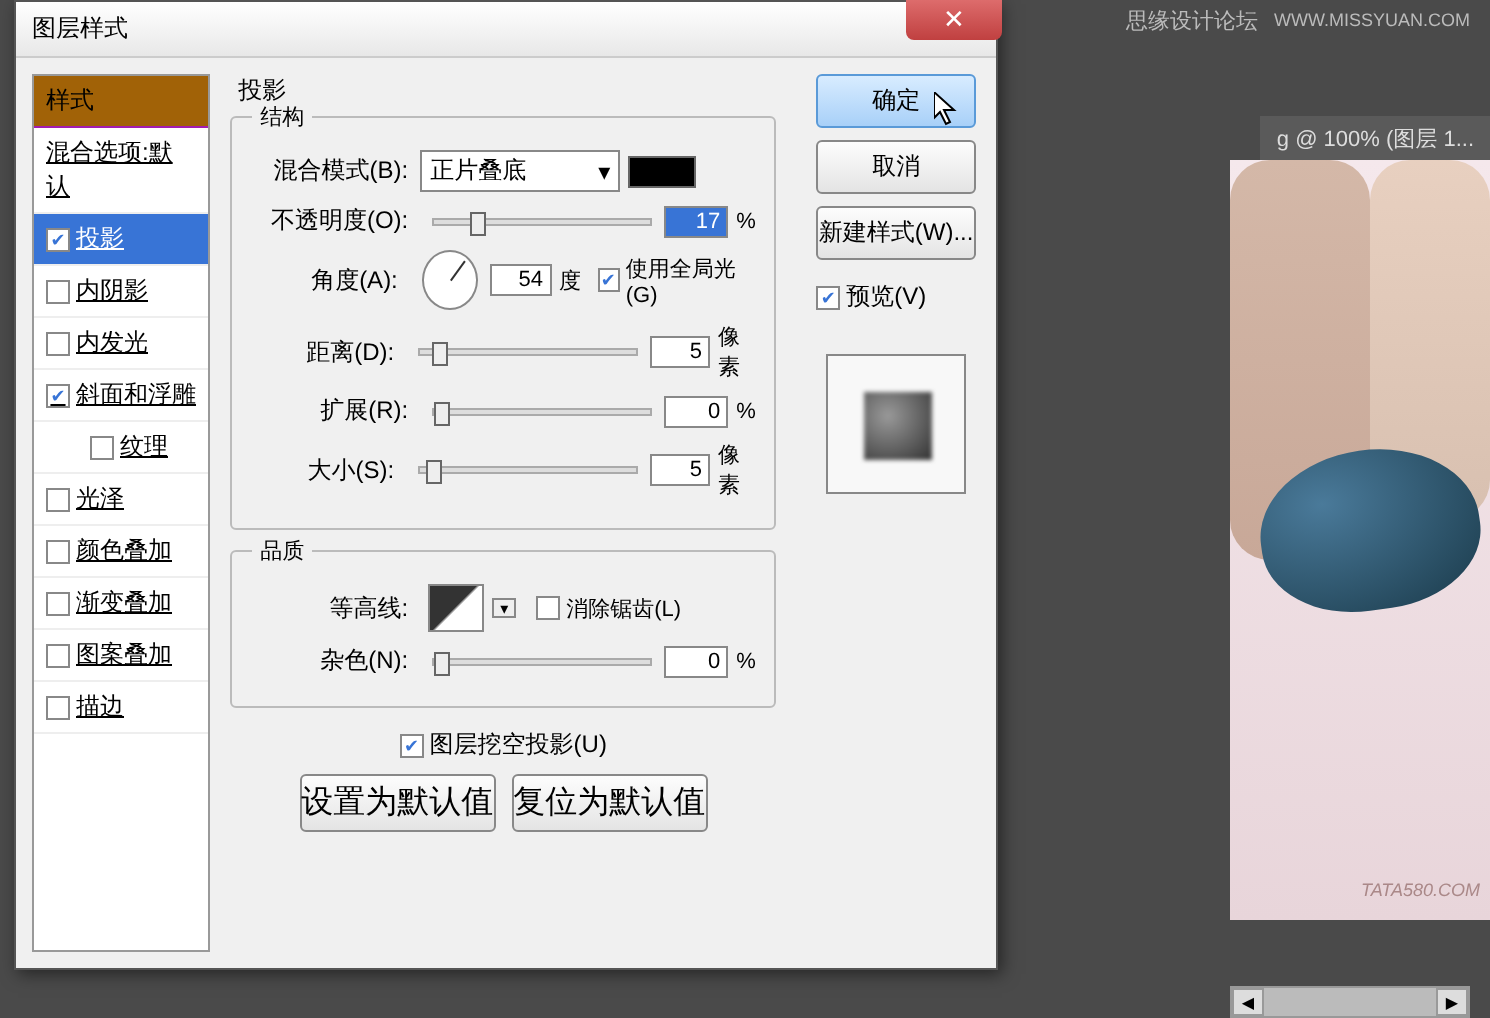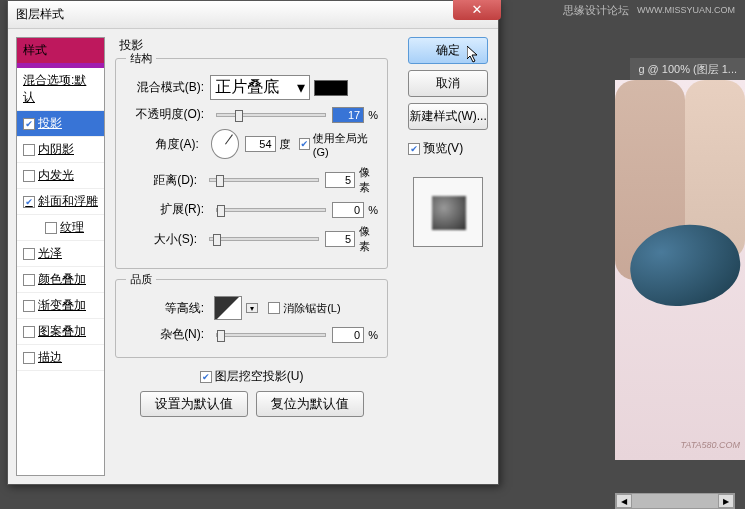"样式" .lefthdr { background: #be185d -> #a16207; border-bottom: 5px solid #a21caf -> 1px solid #a21caf }
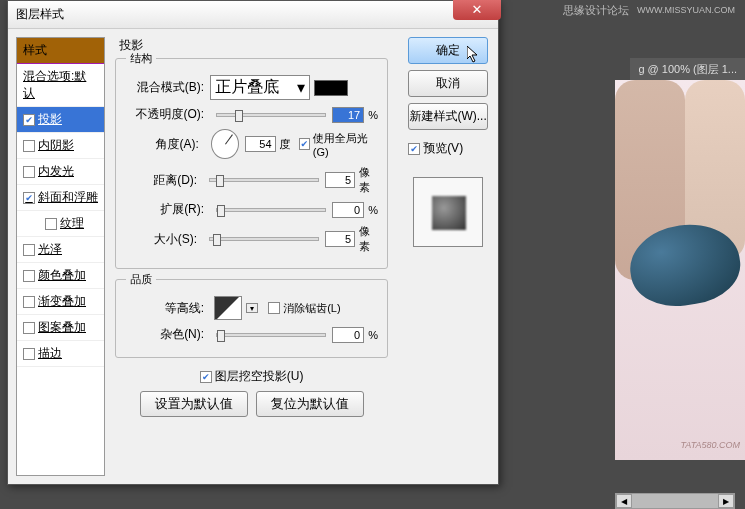"正片叠底" .select { font-size: 16px -> 12px }
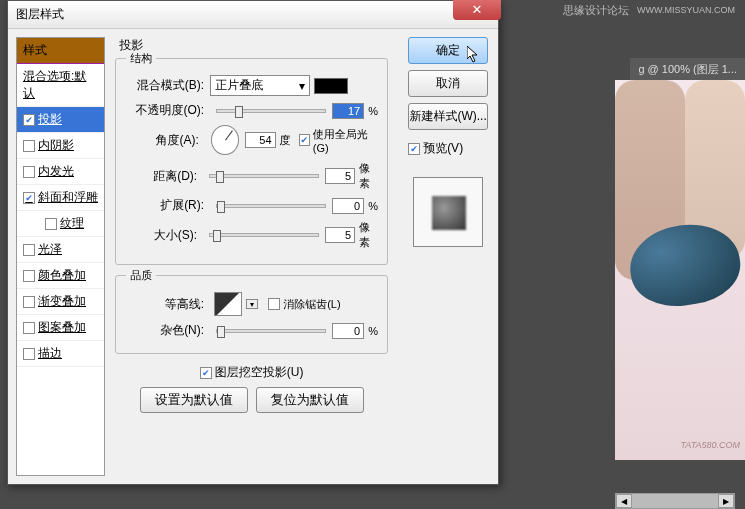"设置为默认值" .btn { font-size: 13px -> 16px; padding: 3px 14px -> 3px 0 }
